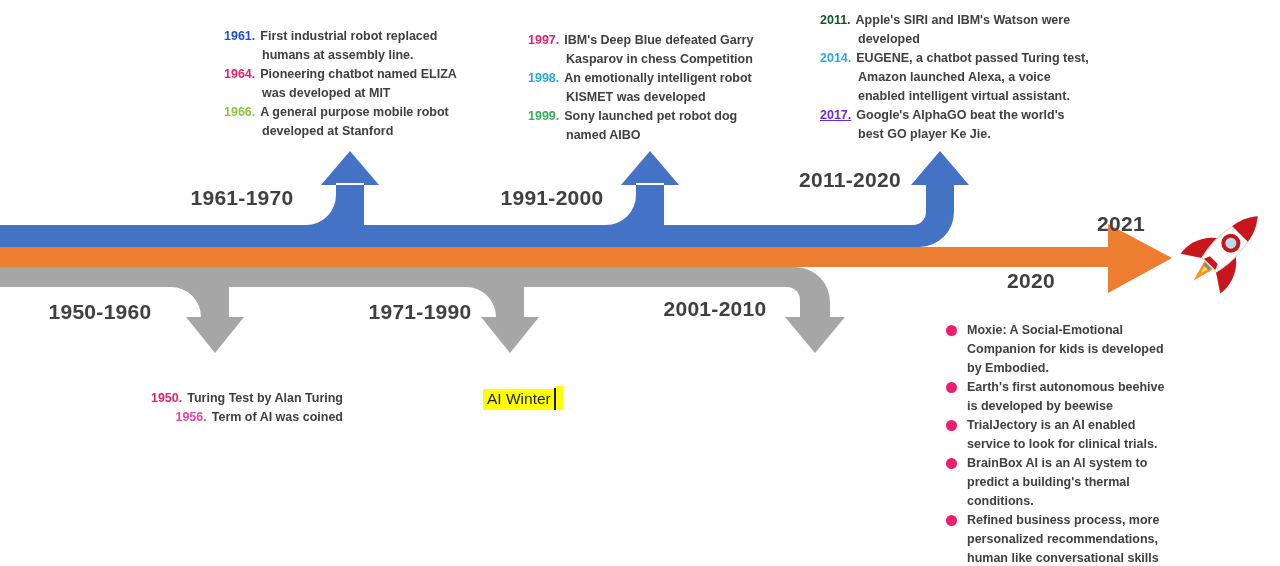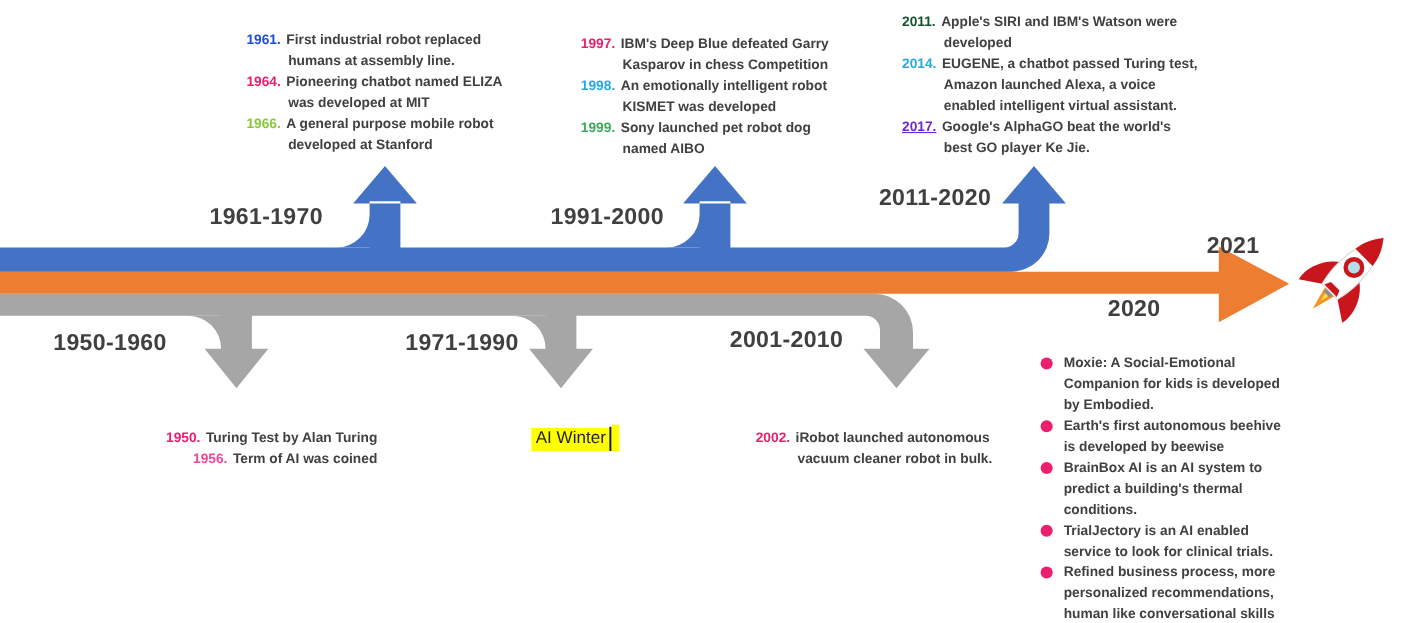"2002. iRobot launched autonomous vacuum" div.event { html: <div><span>2002.</span><span>iRobot launched autonomous vacuum cleaner robot in bulk.</span></div> -> none }
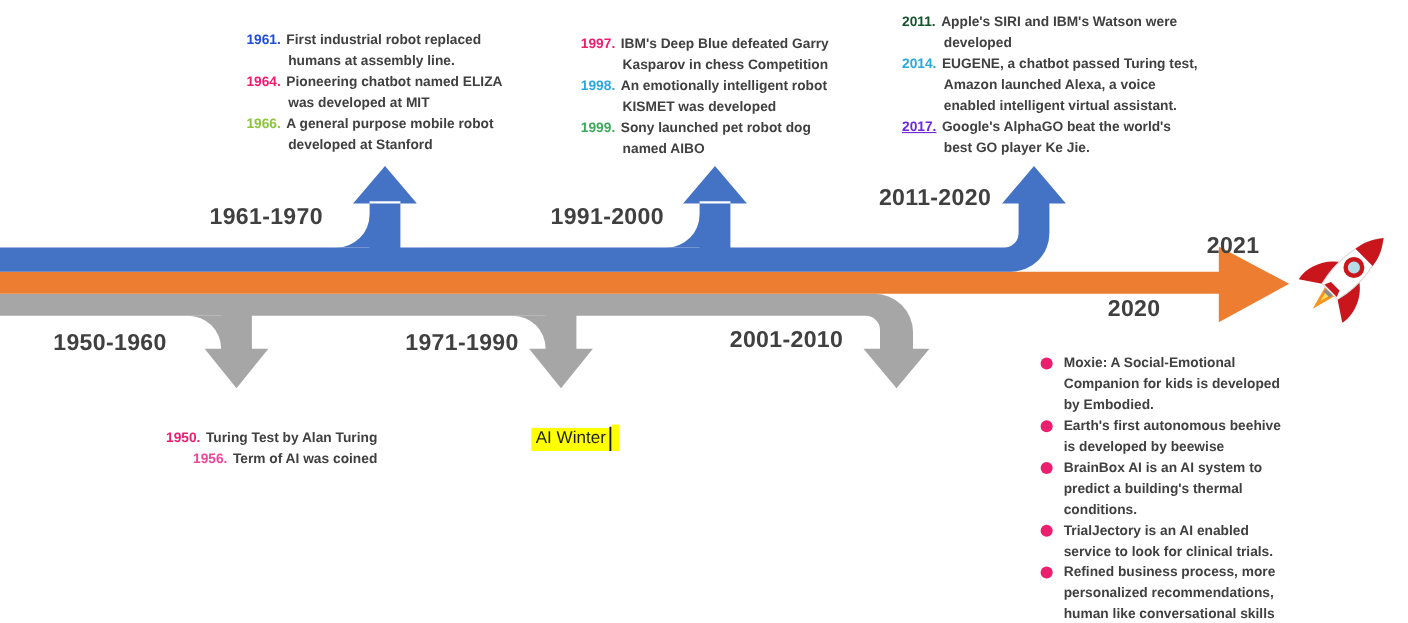"BrainBox AI is an AI" div.bullet-item { order: before "TrialJectory is an AI enabled" -> after "TrialJectory is an AI enabled" }
